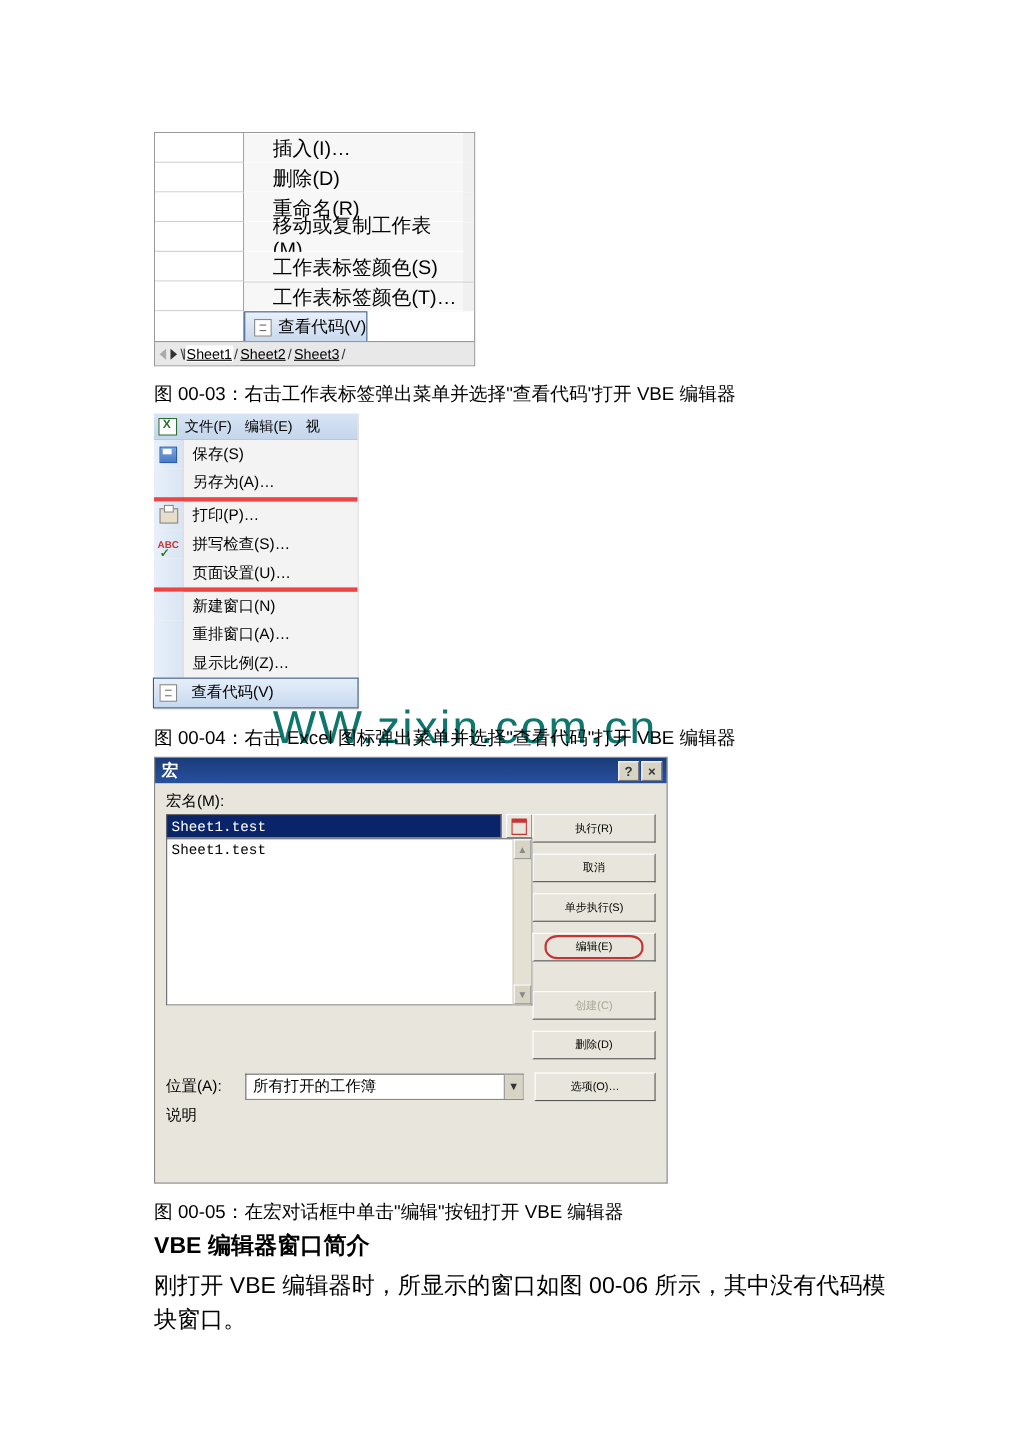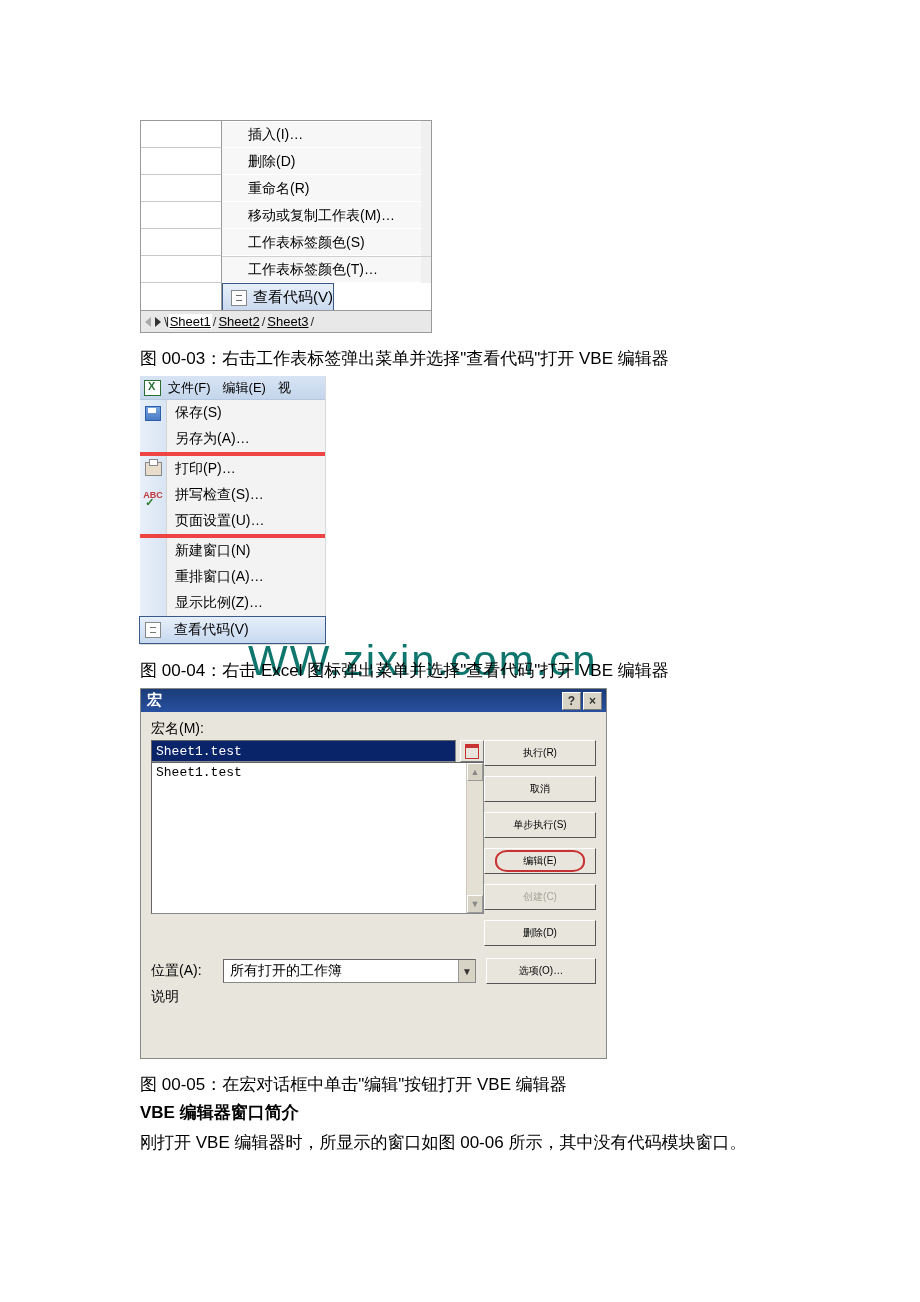"插入(I)…" .fig1-menu-inner { font-size: 14px -> 18px }
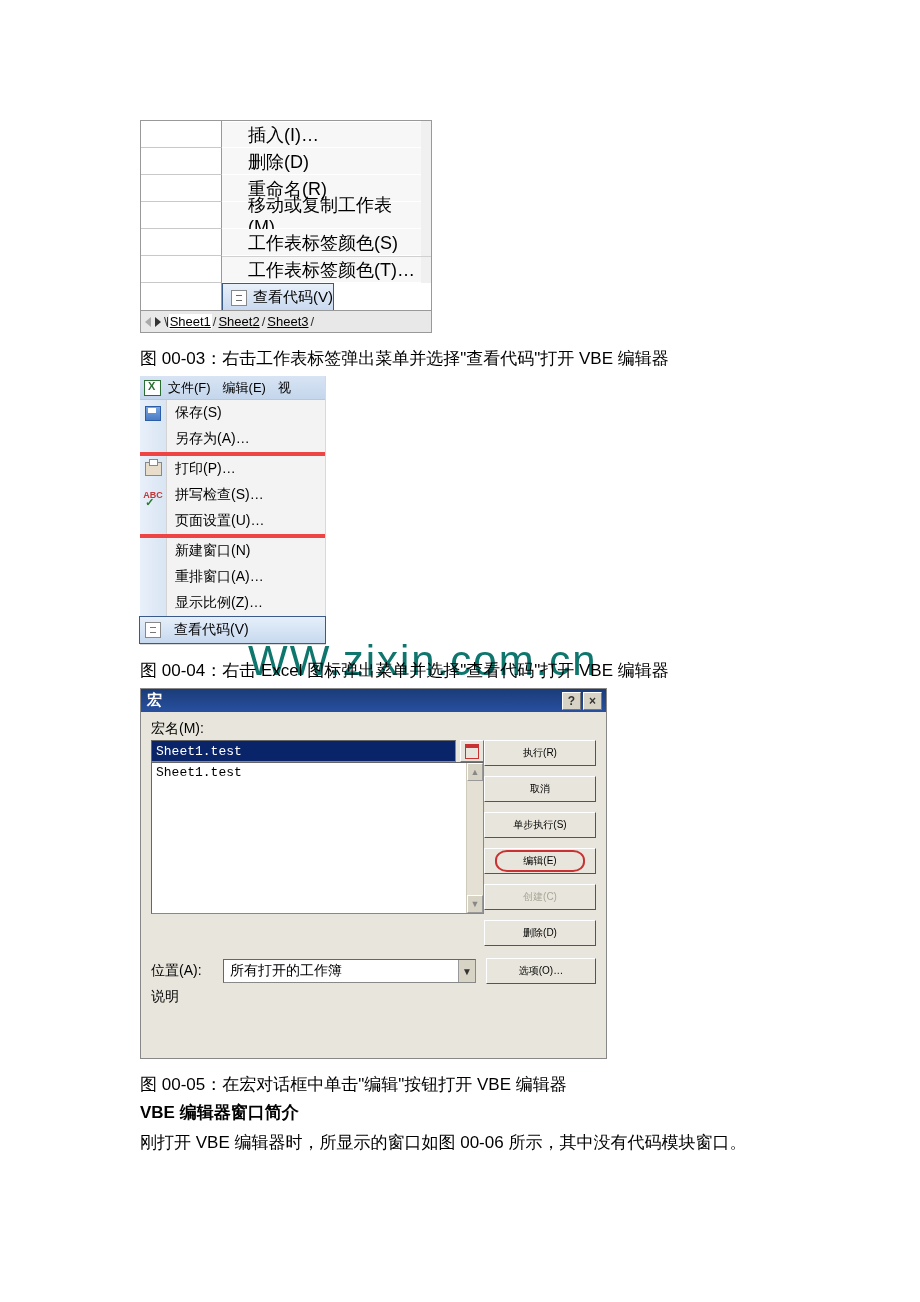"创建(C)" .btn3.disabled { margin-top: none -> 17px }
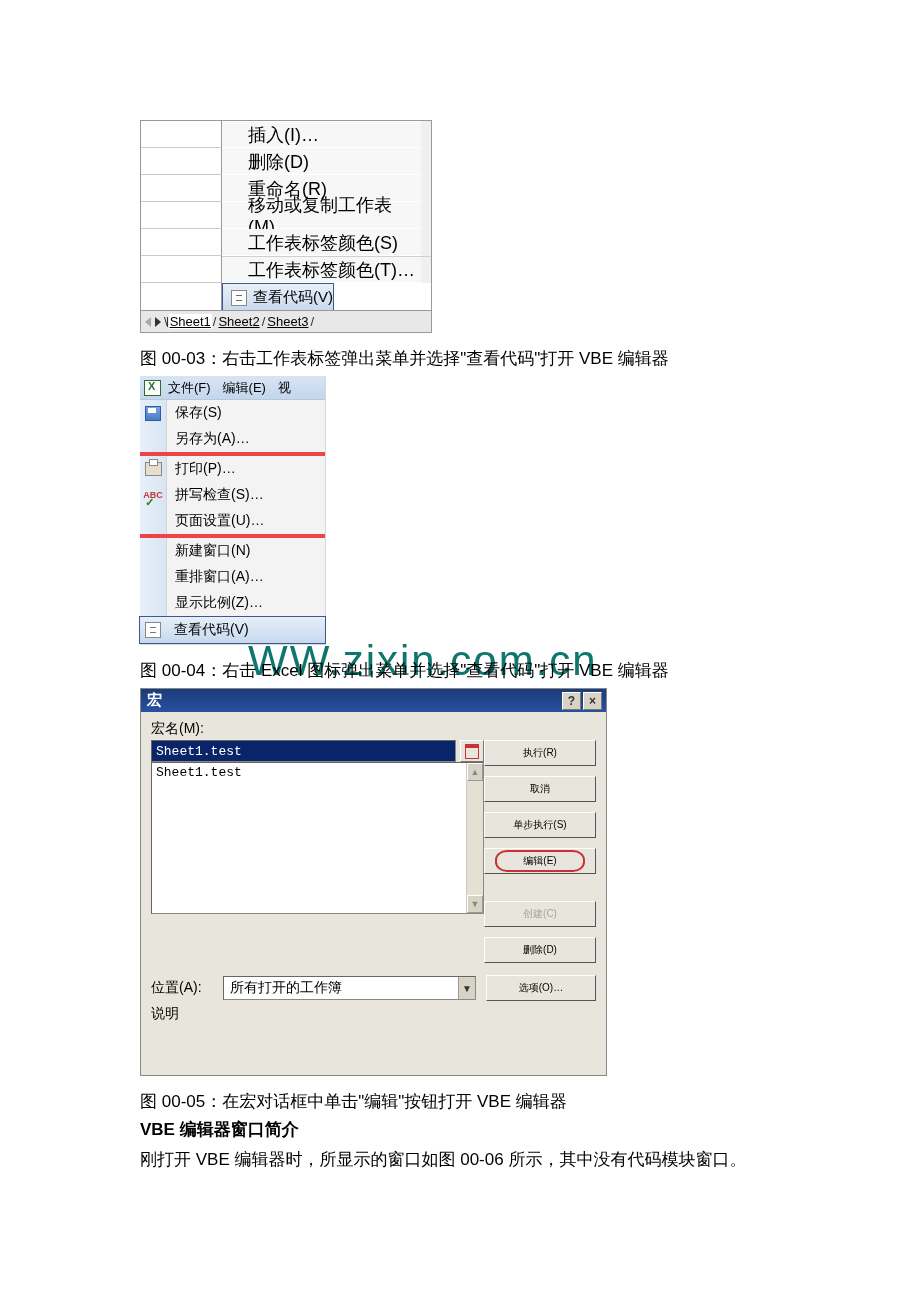"VBE 编辑器窗口简介" .body-text { font-size: 17px -> 21px }
